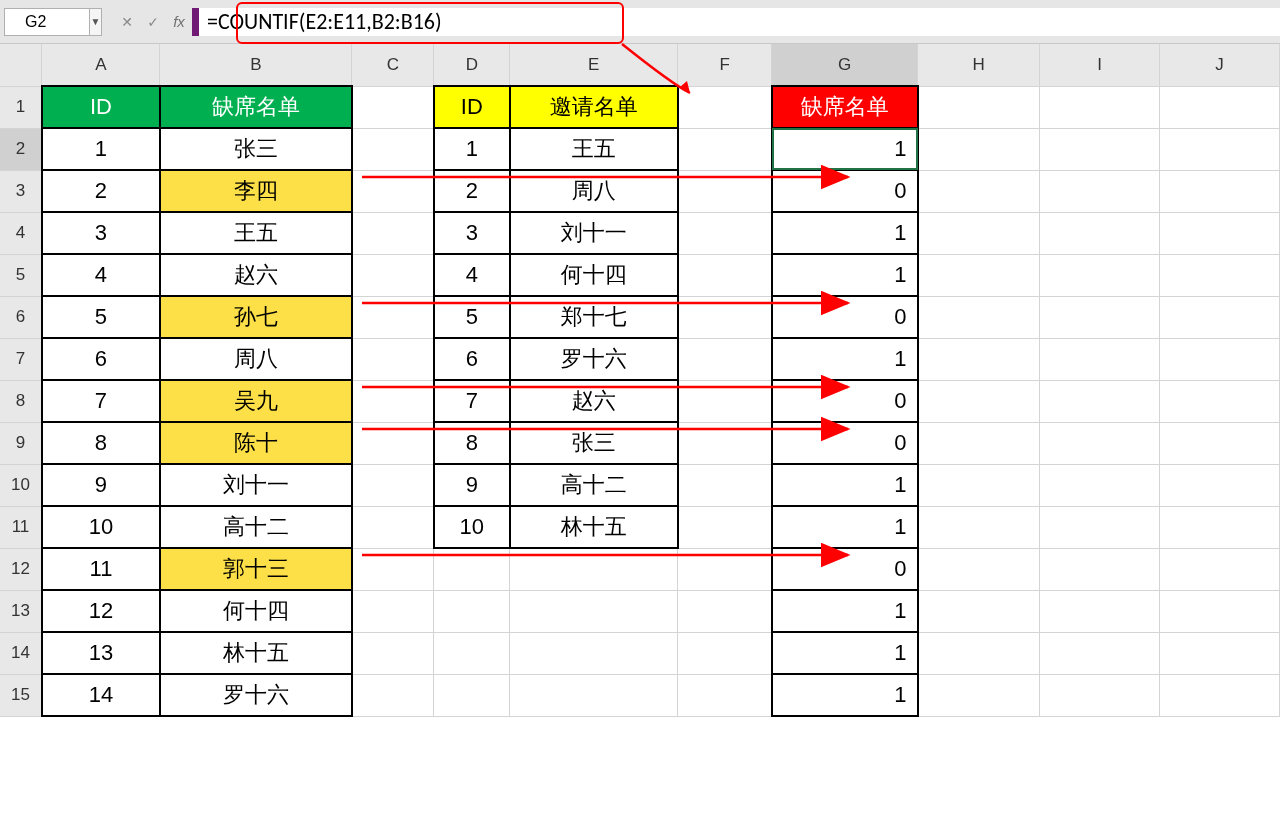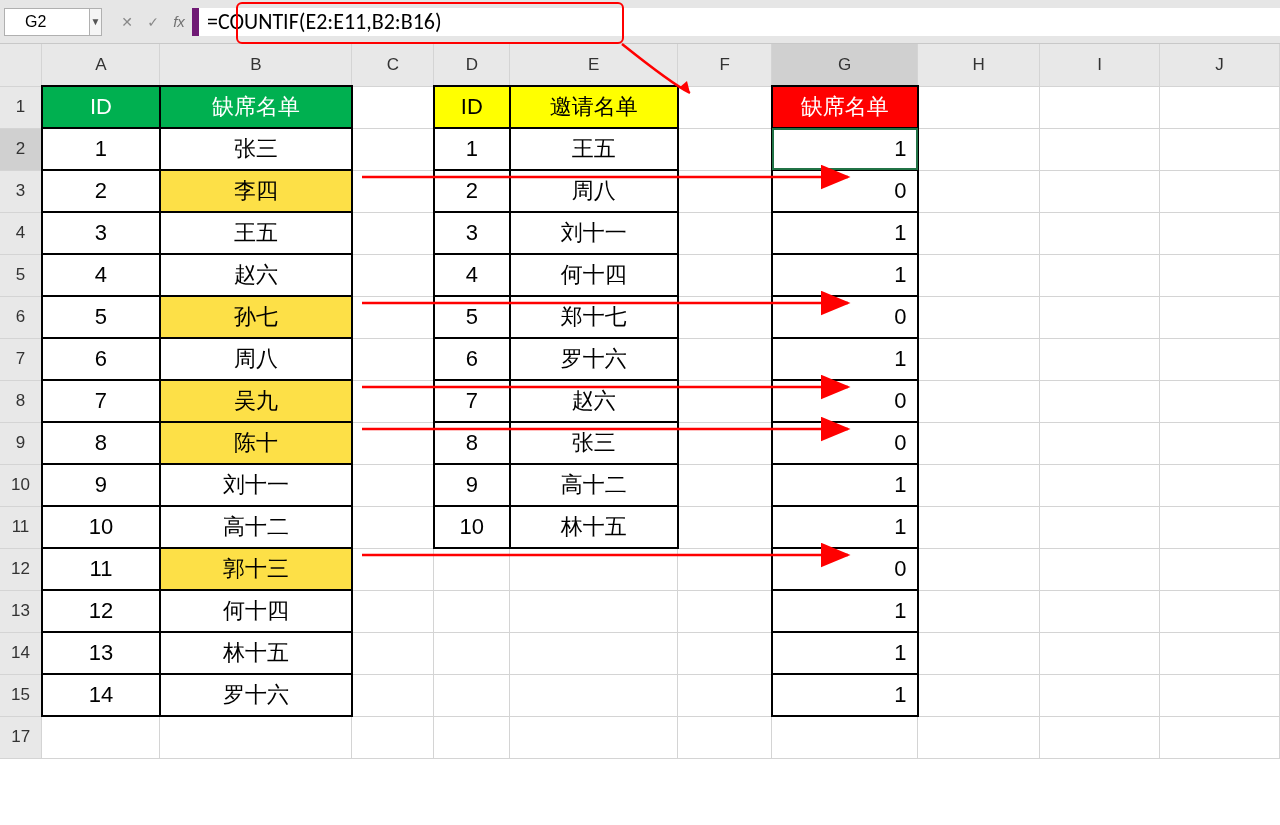"17" tr { html: <tr> <th>17</th> <td></td> <td></td> <td></td> <td></td> <td></td> <td></td> <td></td> <td></td> <td></td> <td></td> </tr> -> none }
